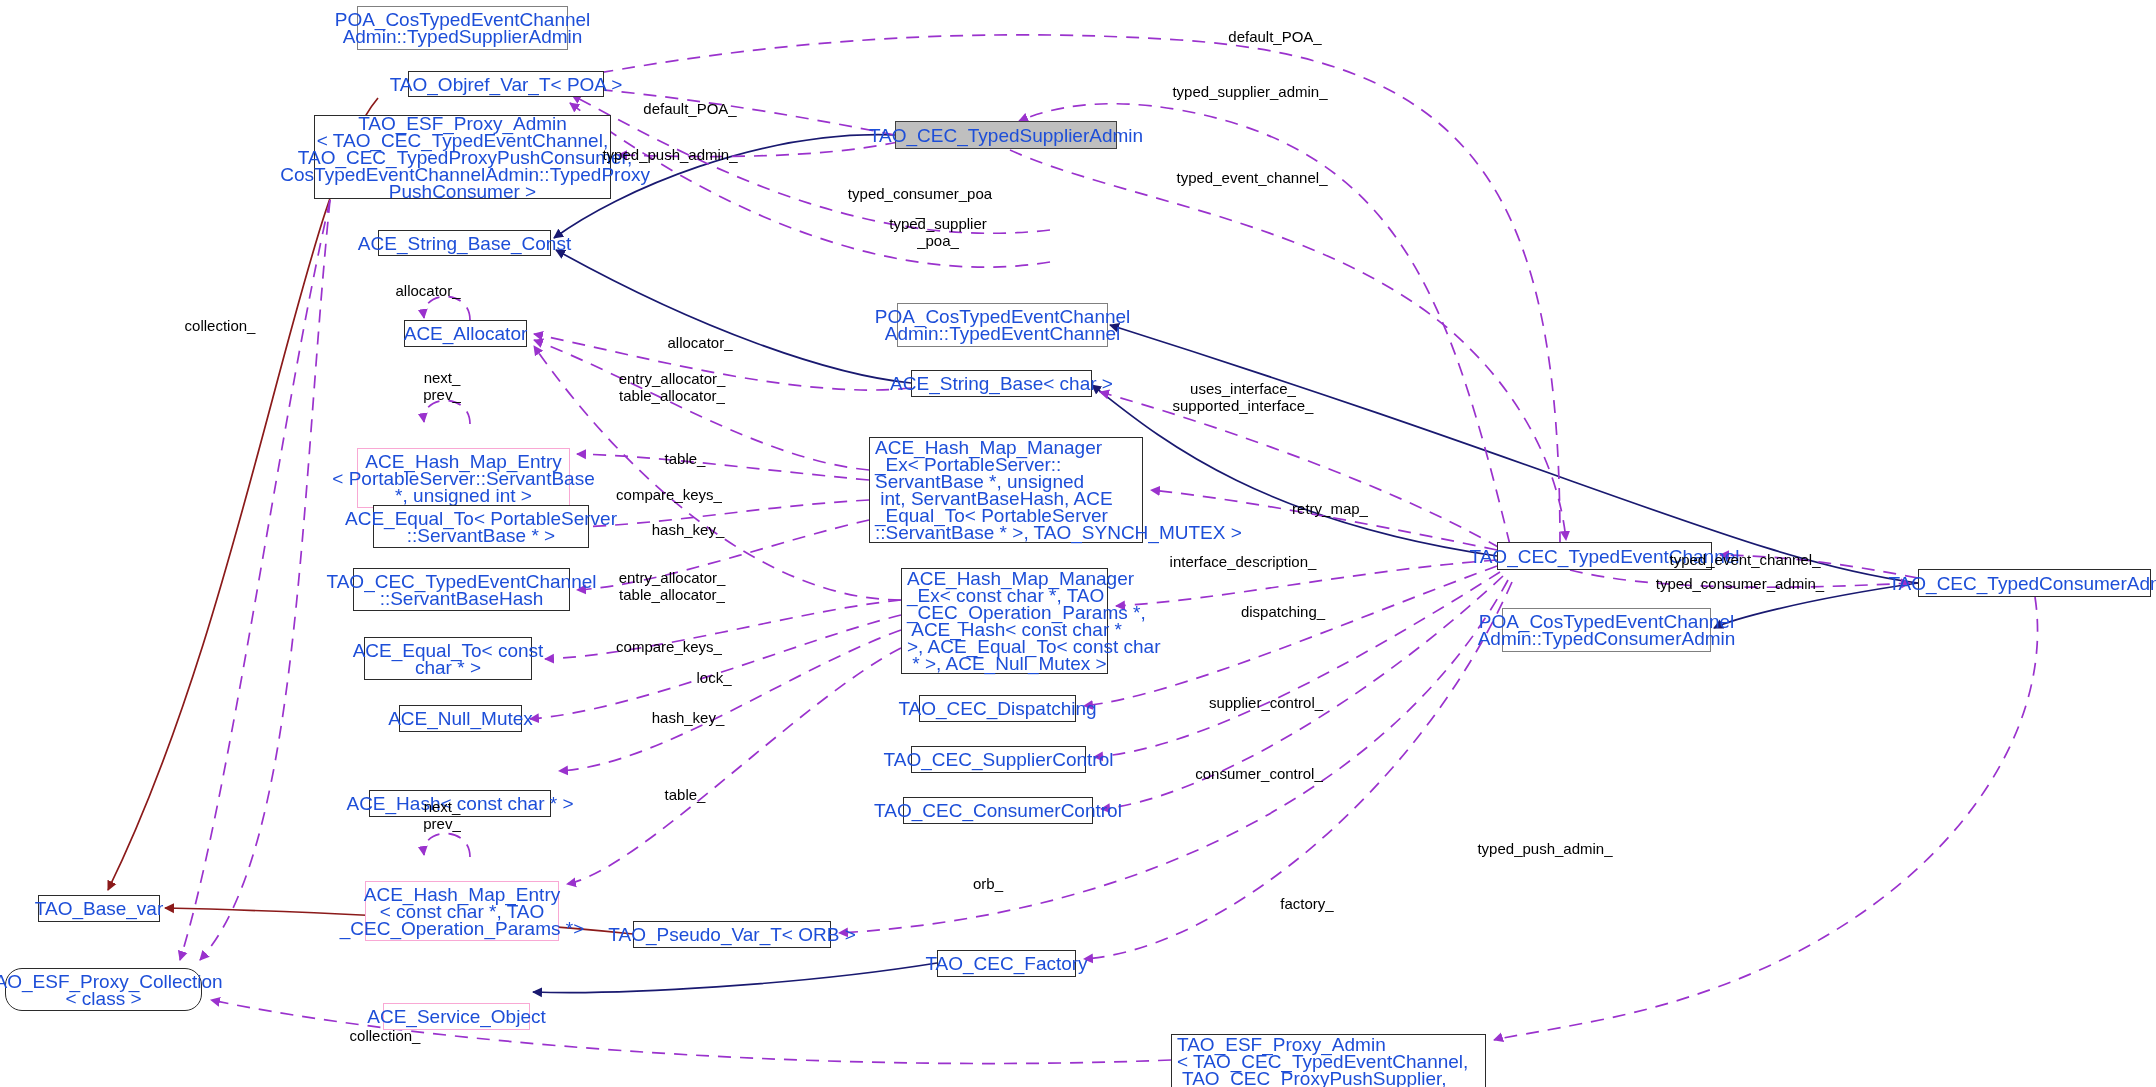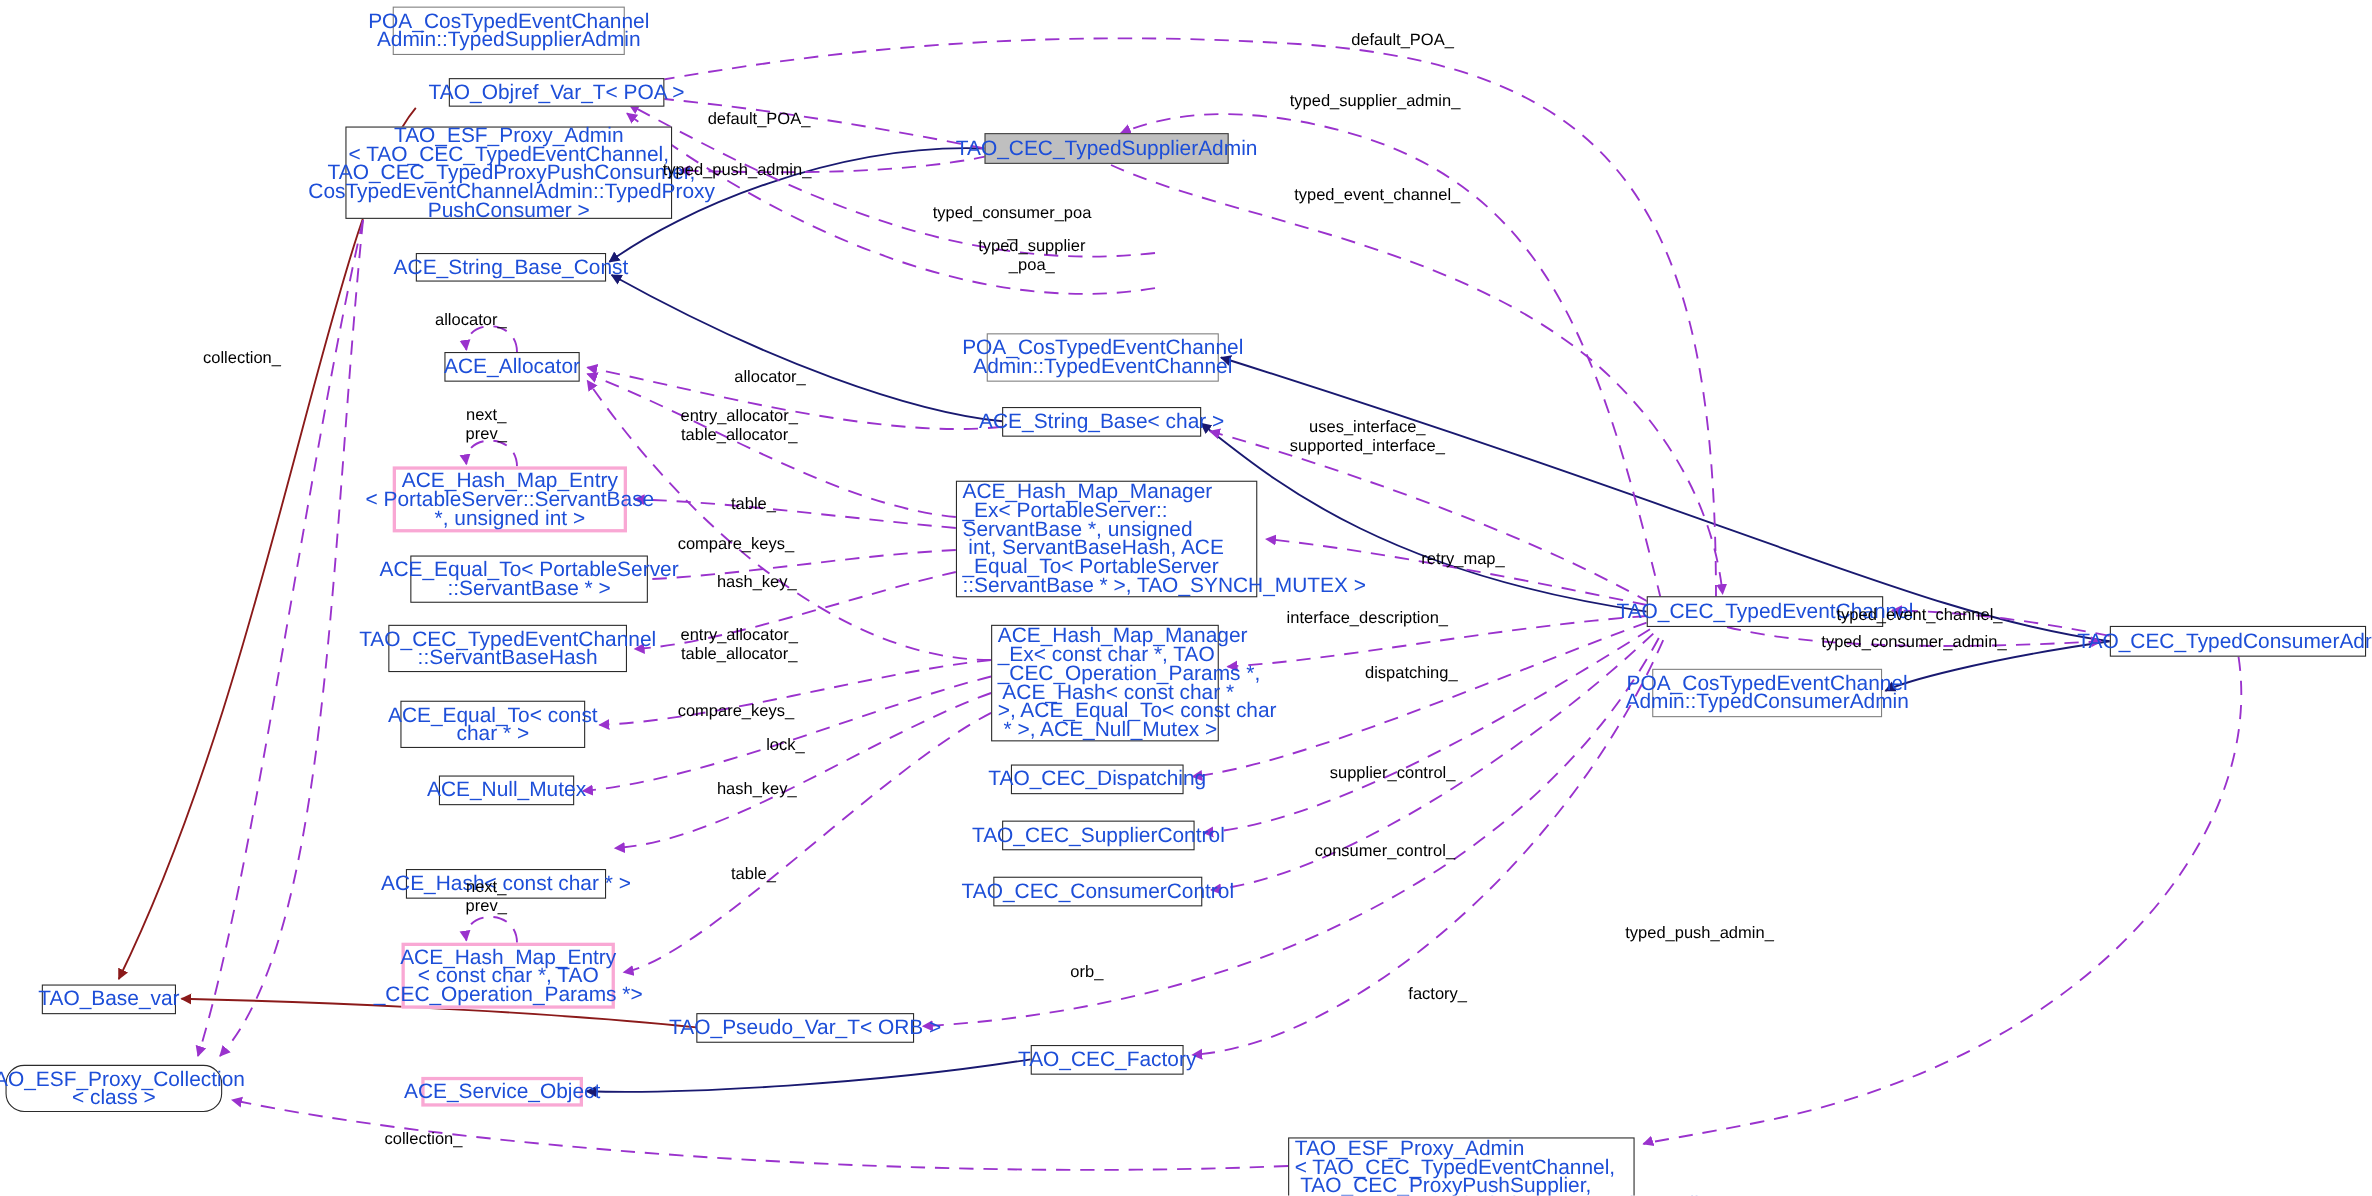"ACE_Hash_Map_Entry" .node.red { border: 3px solid #f9a8d4 -> 1px solid #f9a8d4; margin-top: none -> 24px }
